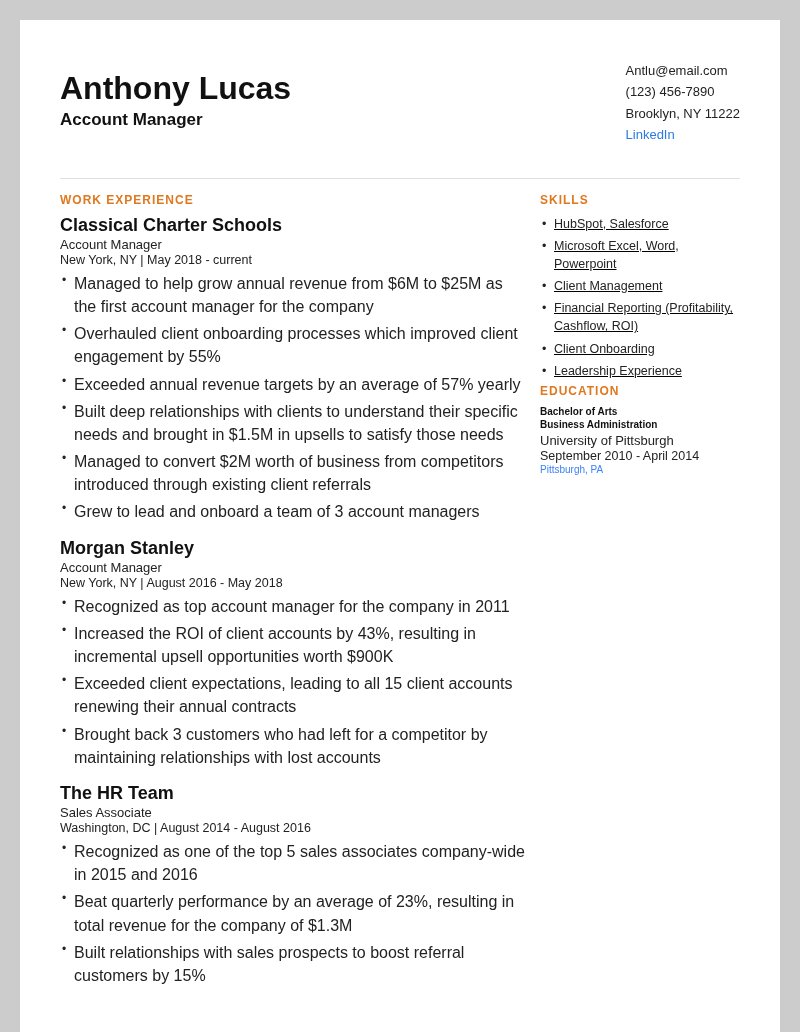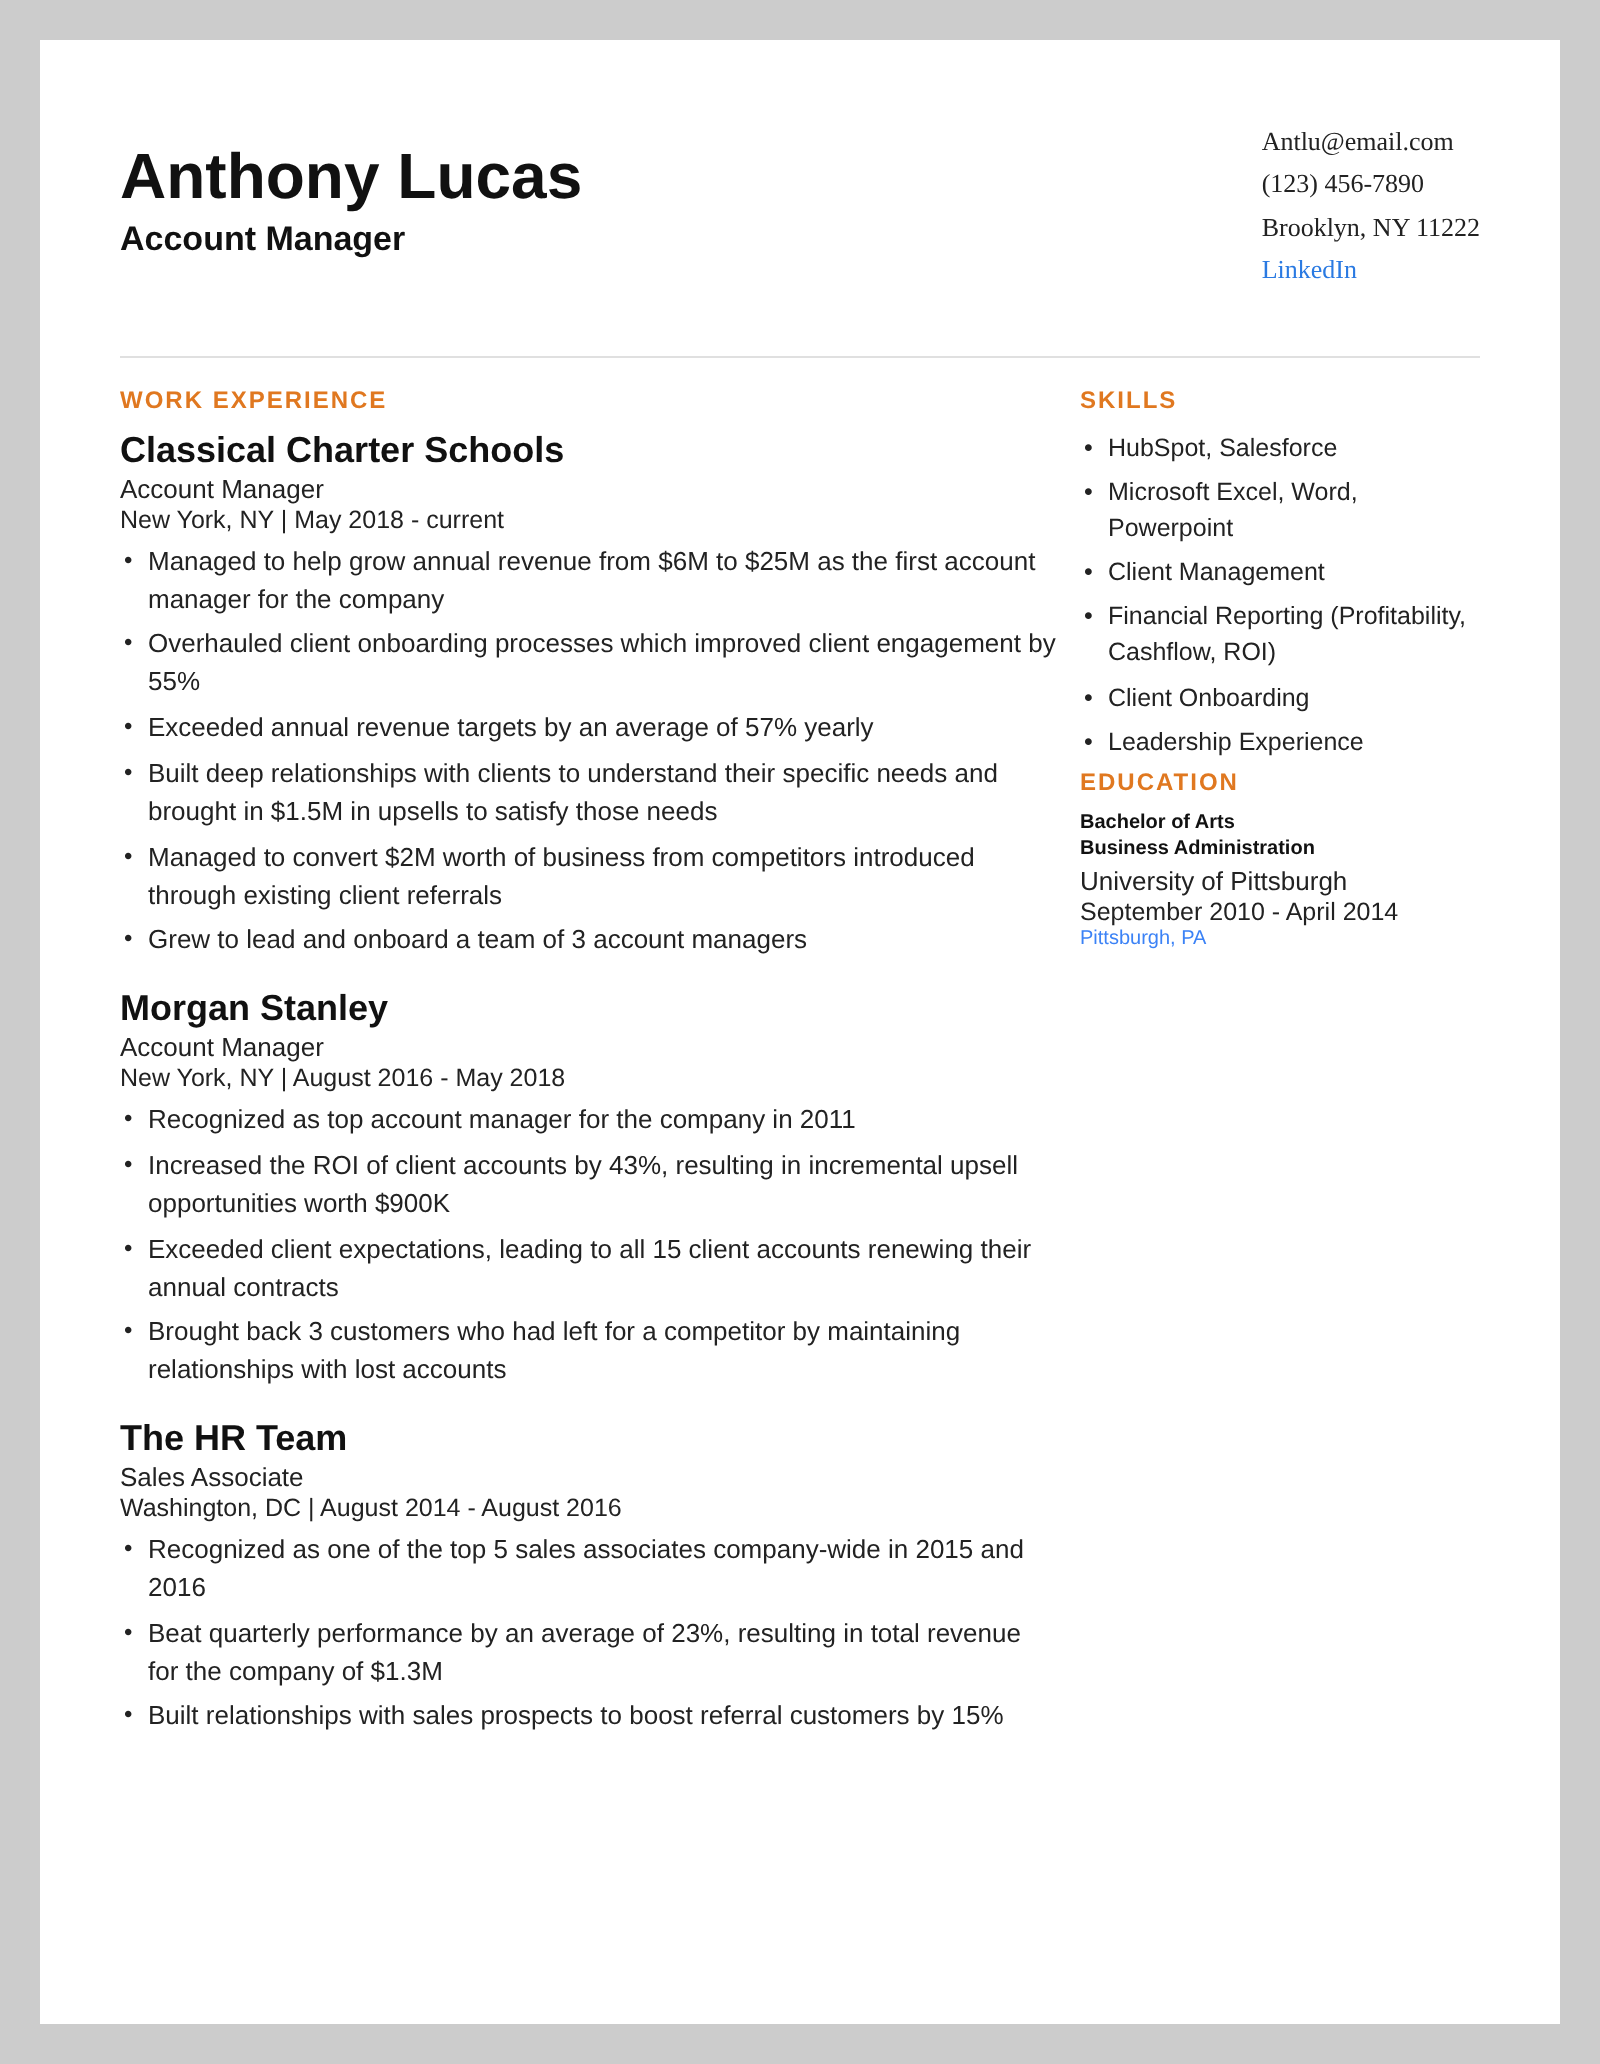"Antlu@email.com" .header-right { font-family: Liberation Serif, serif -> none }
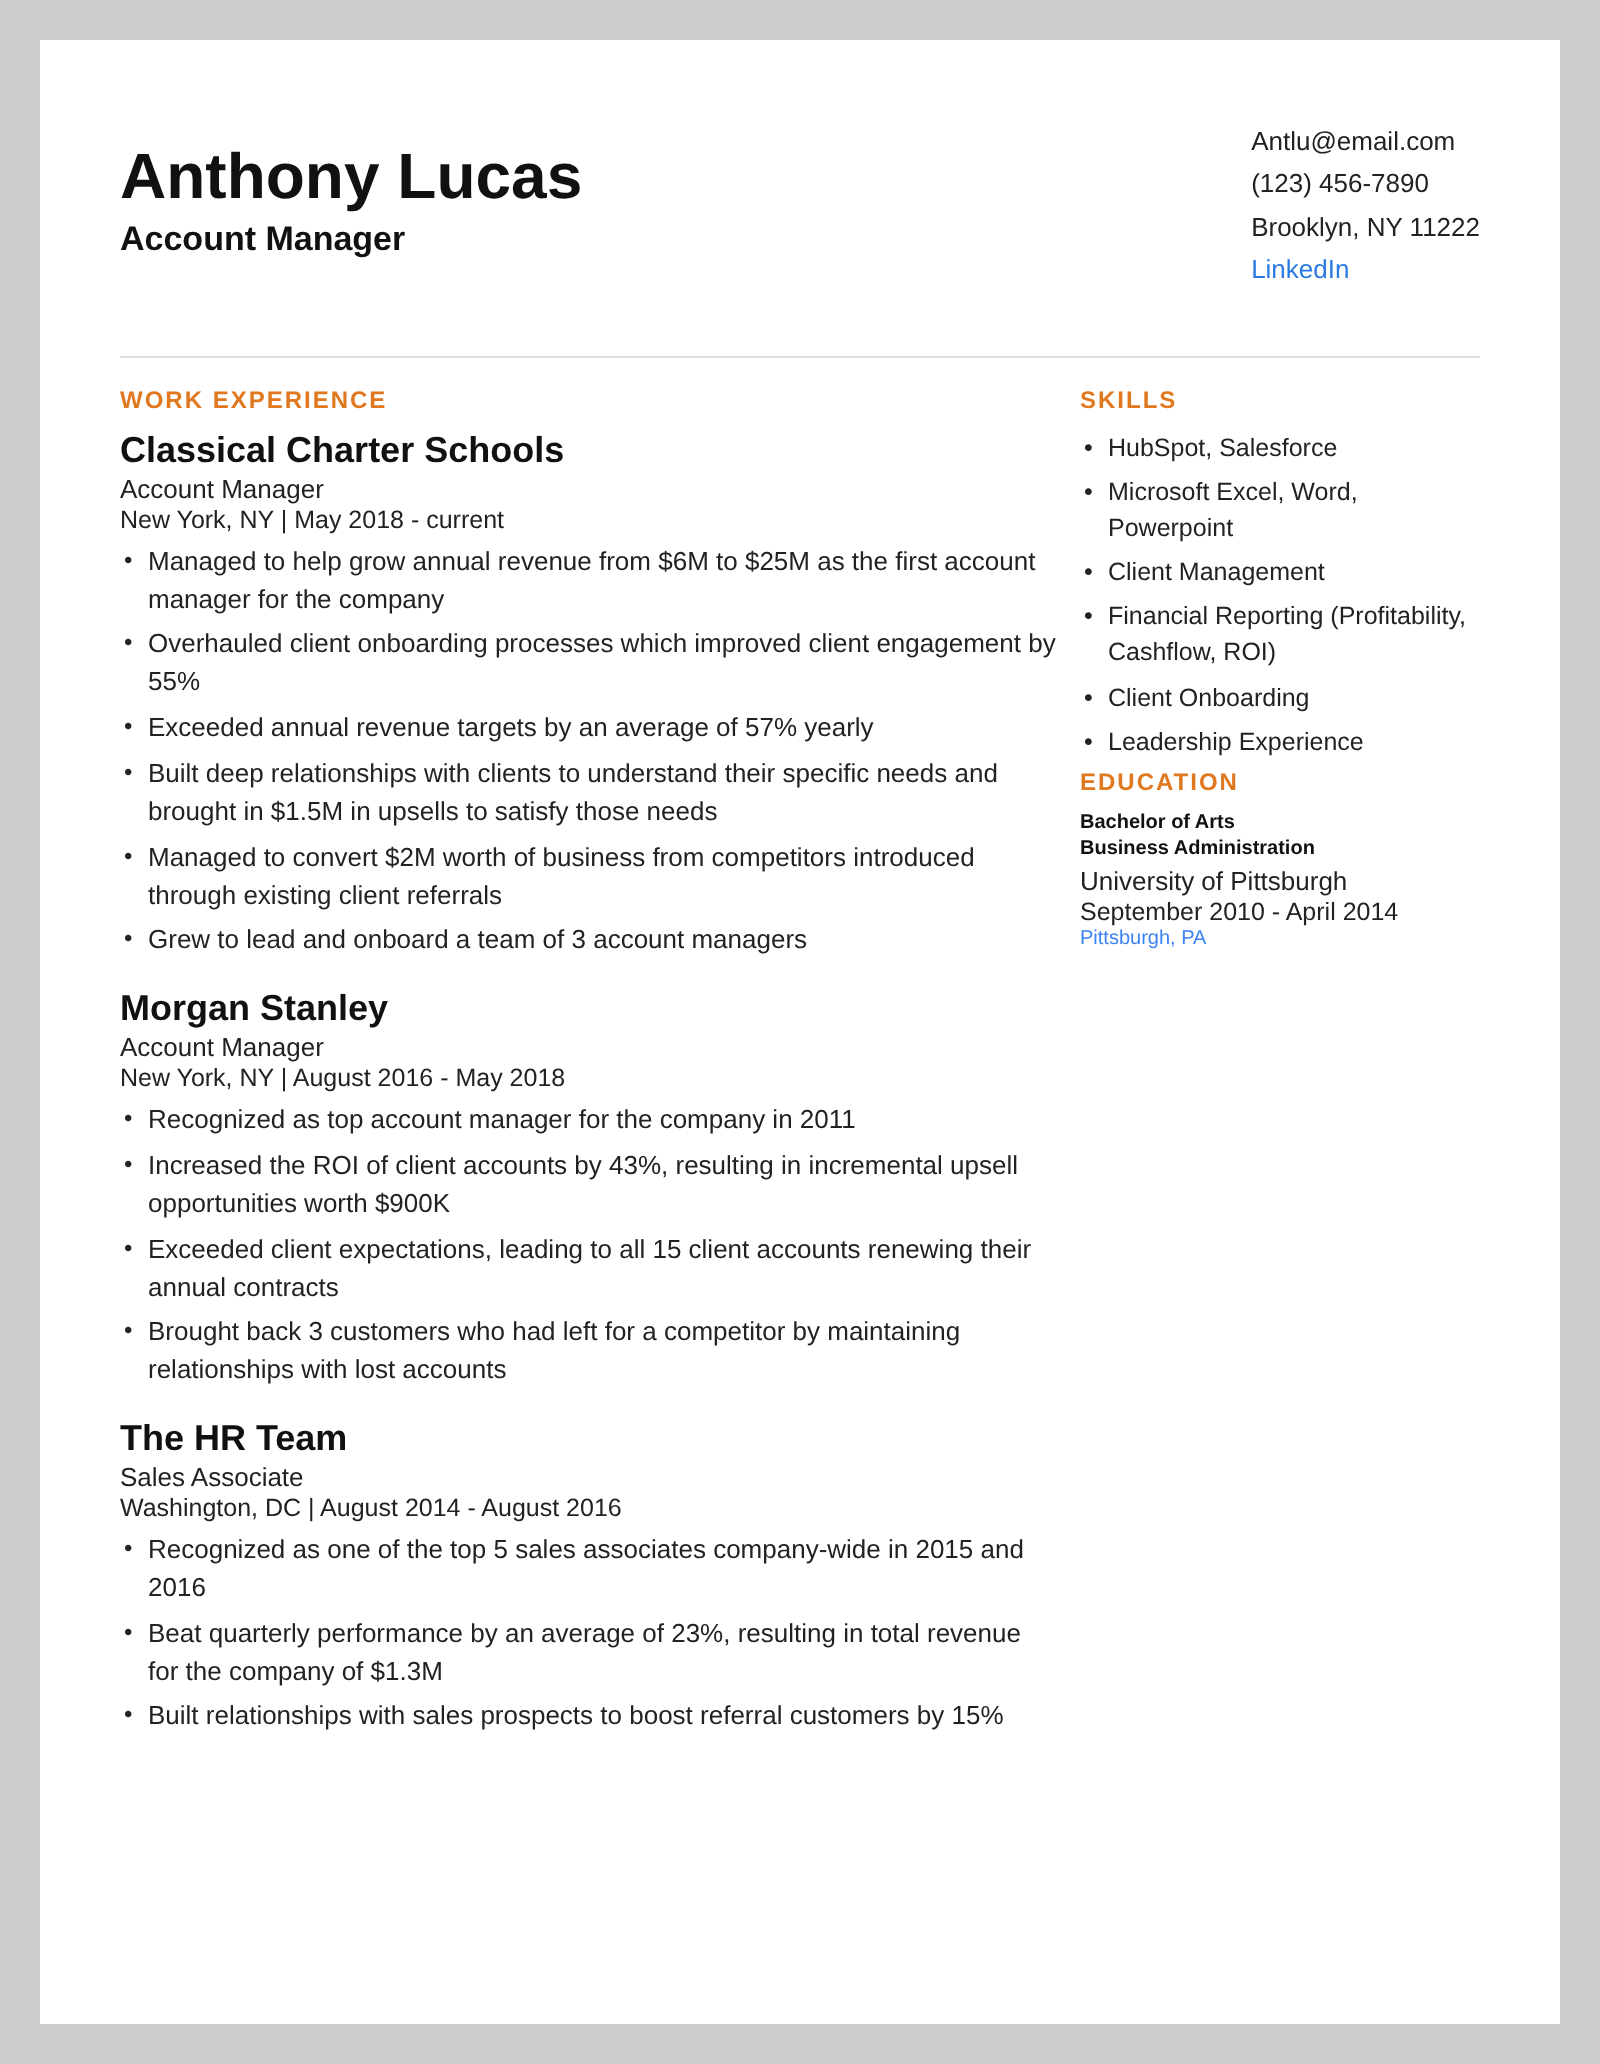"HubSpot, Salesforce" .skill-list { text-decoration: none -> underline }
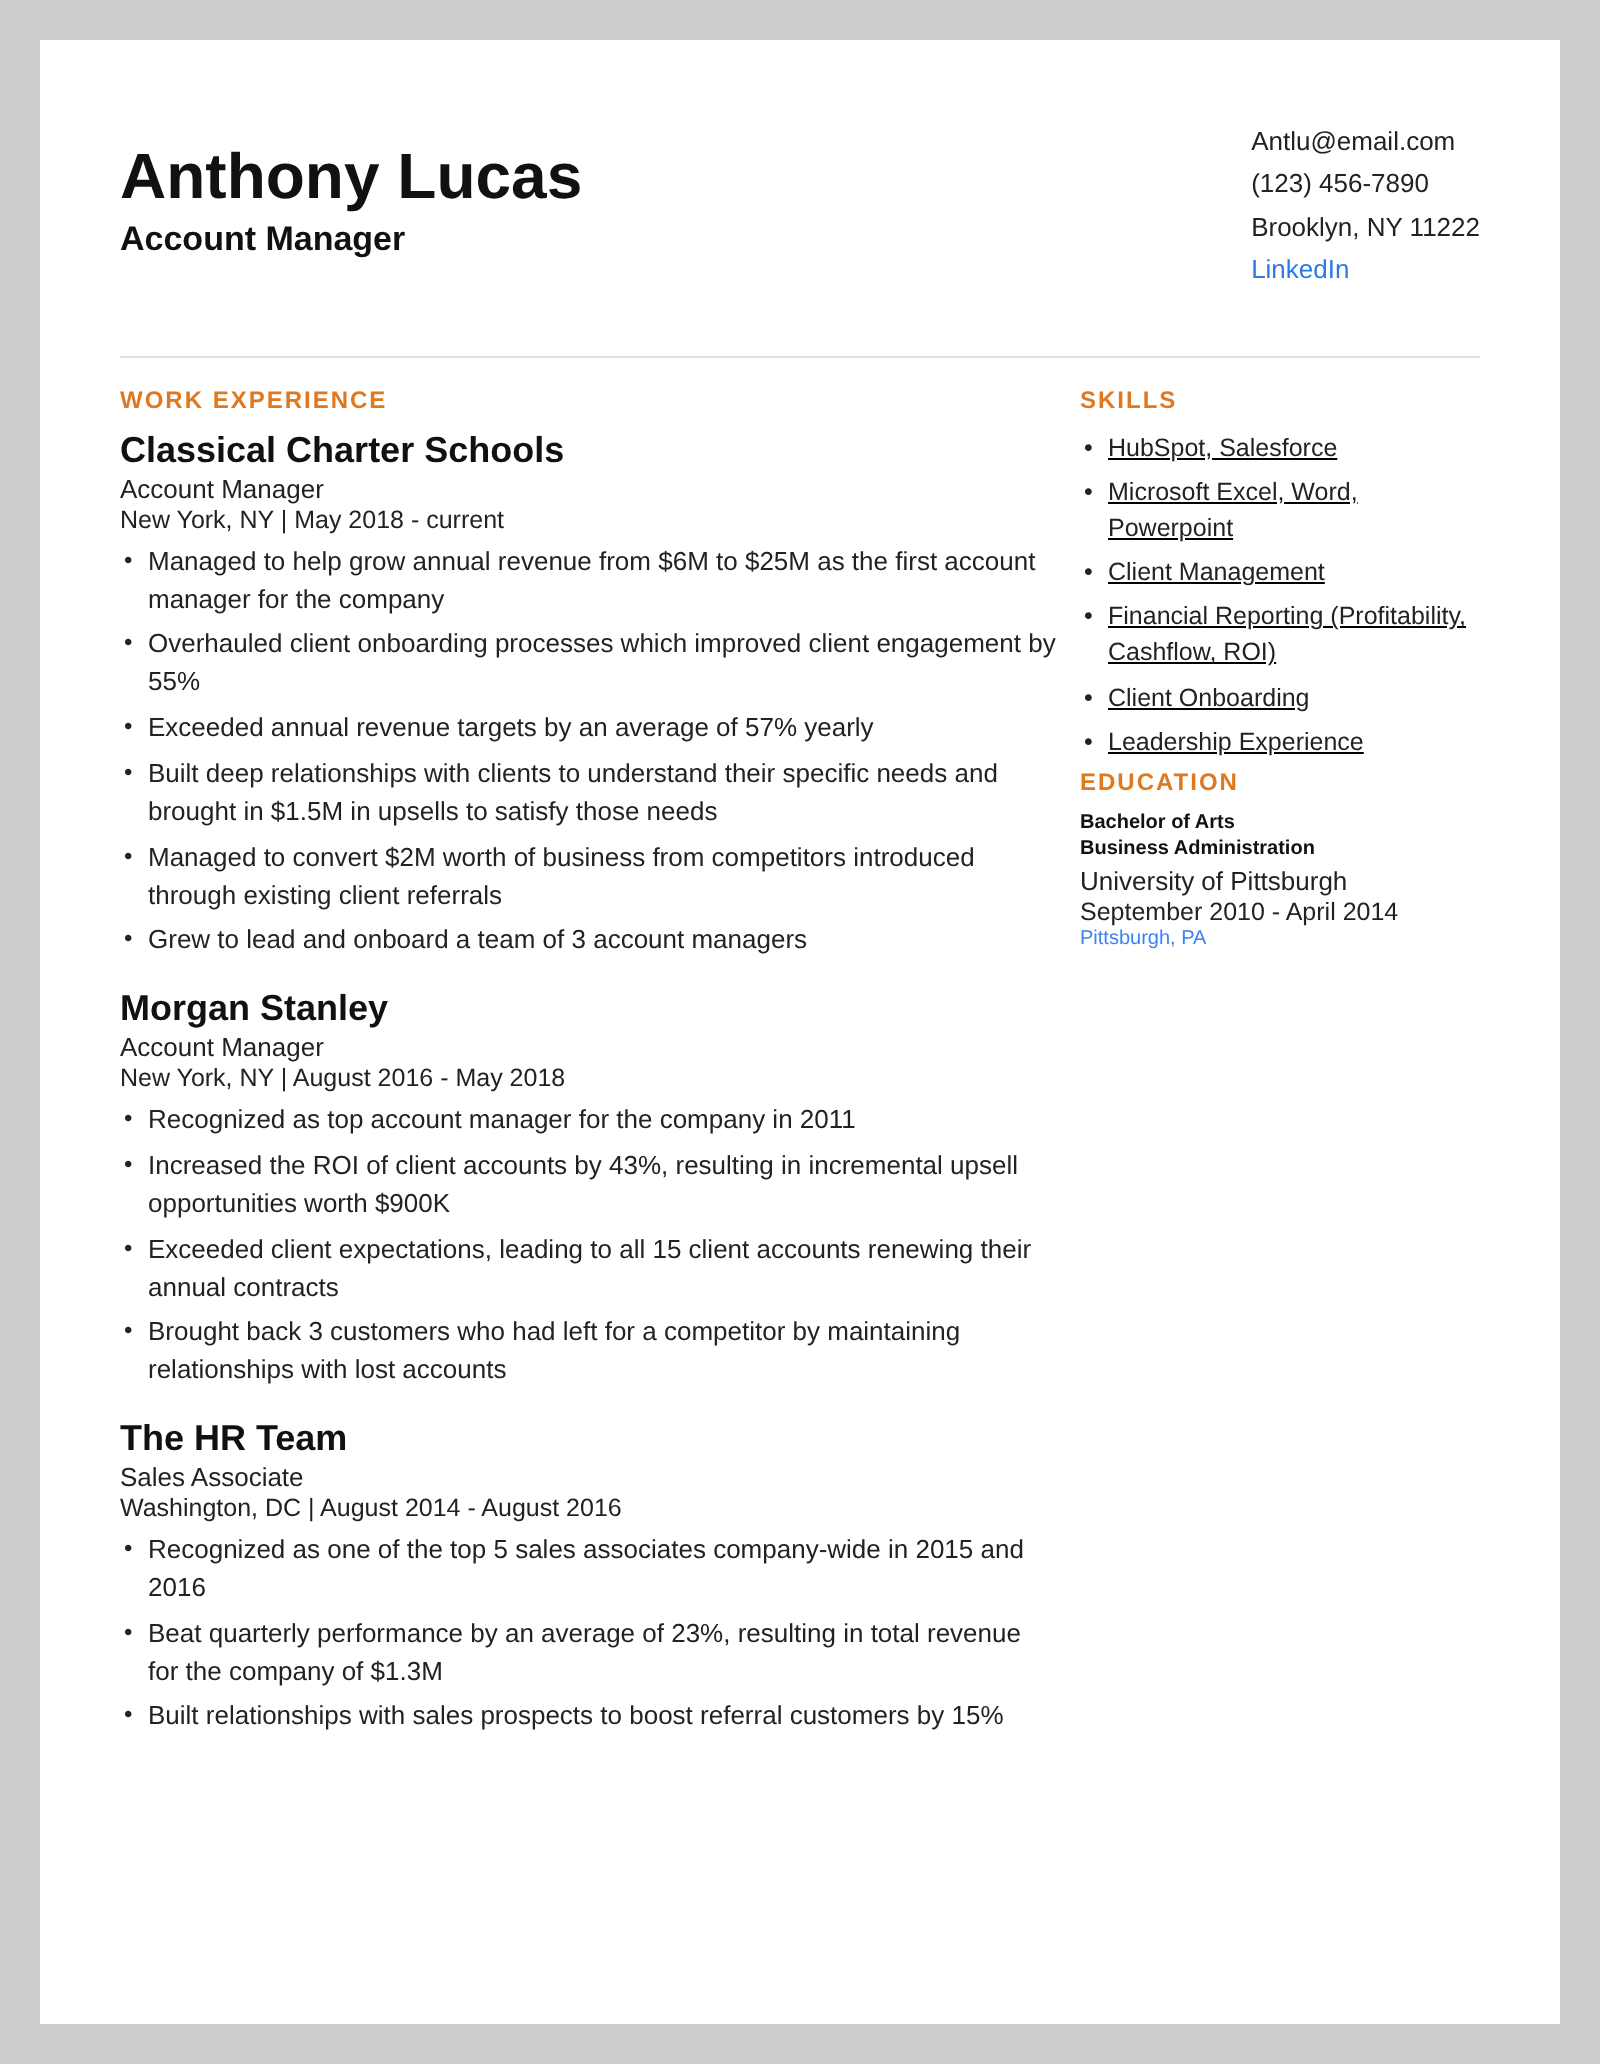"Managed to help grow annual" .job-bullets li { font-size: 13px -> 16px }
